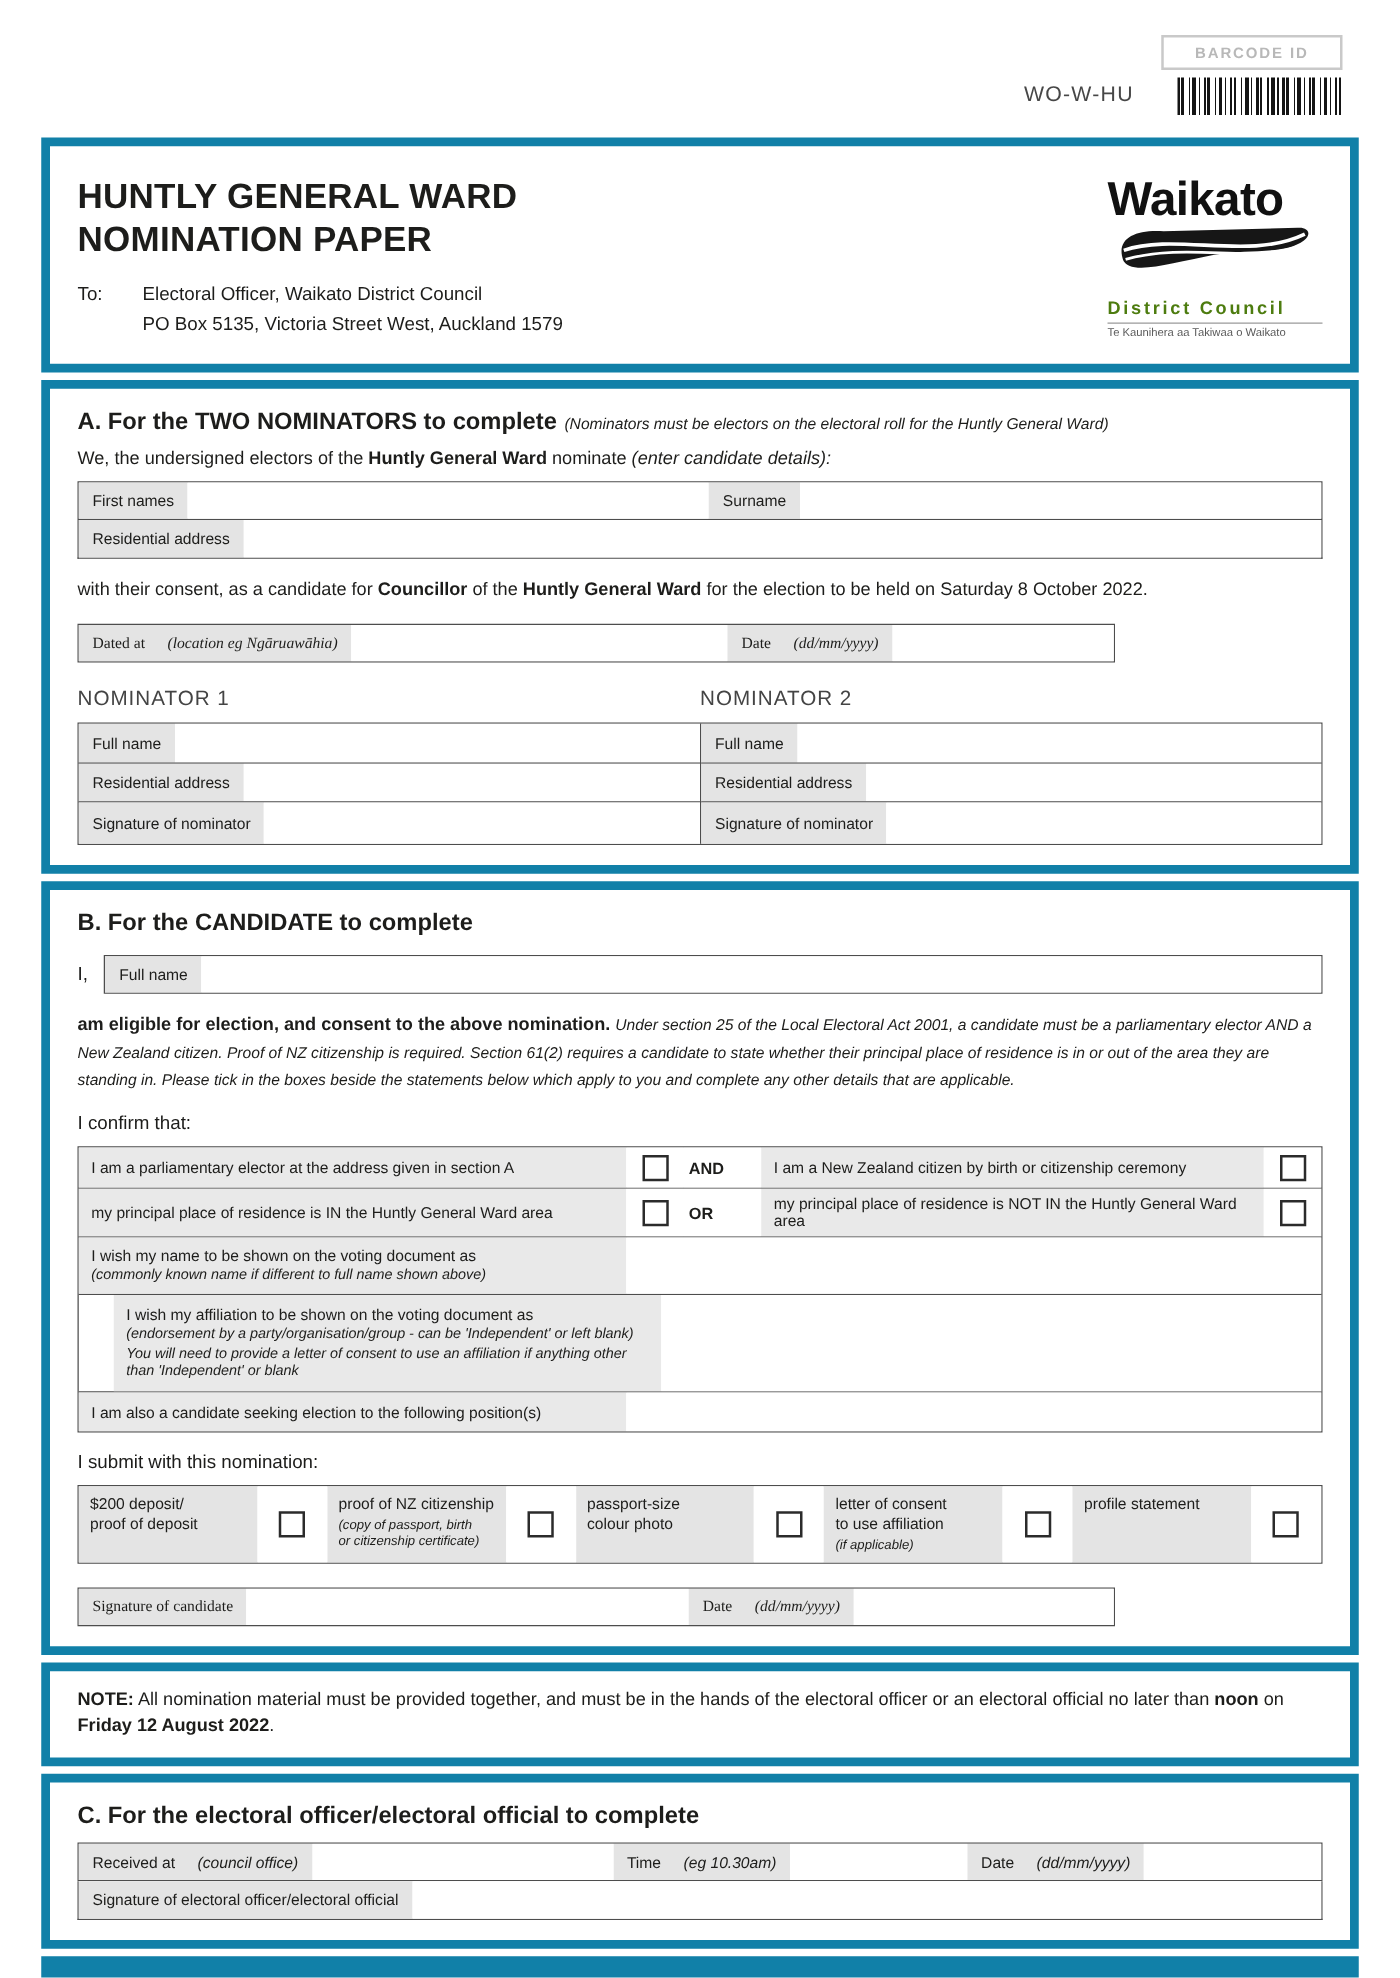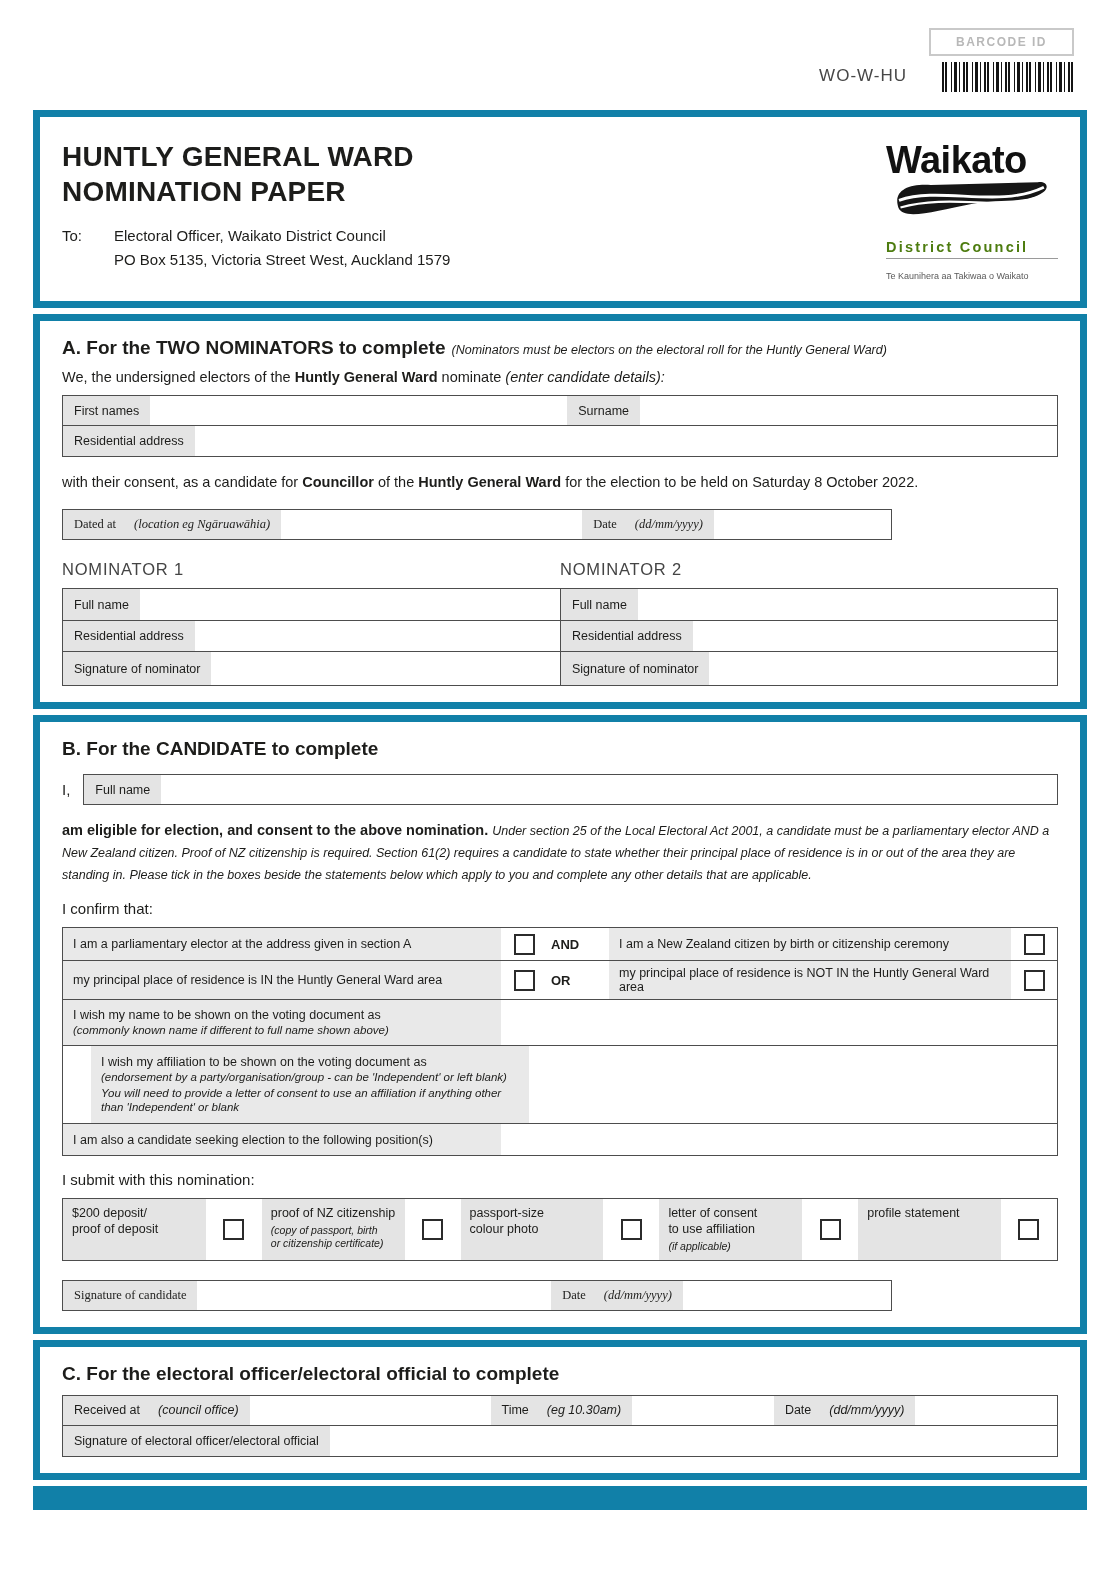"Te Kaunihera aa Takiwaa o" .logo-tagline { padding-top: 12px -> 2px }
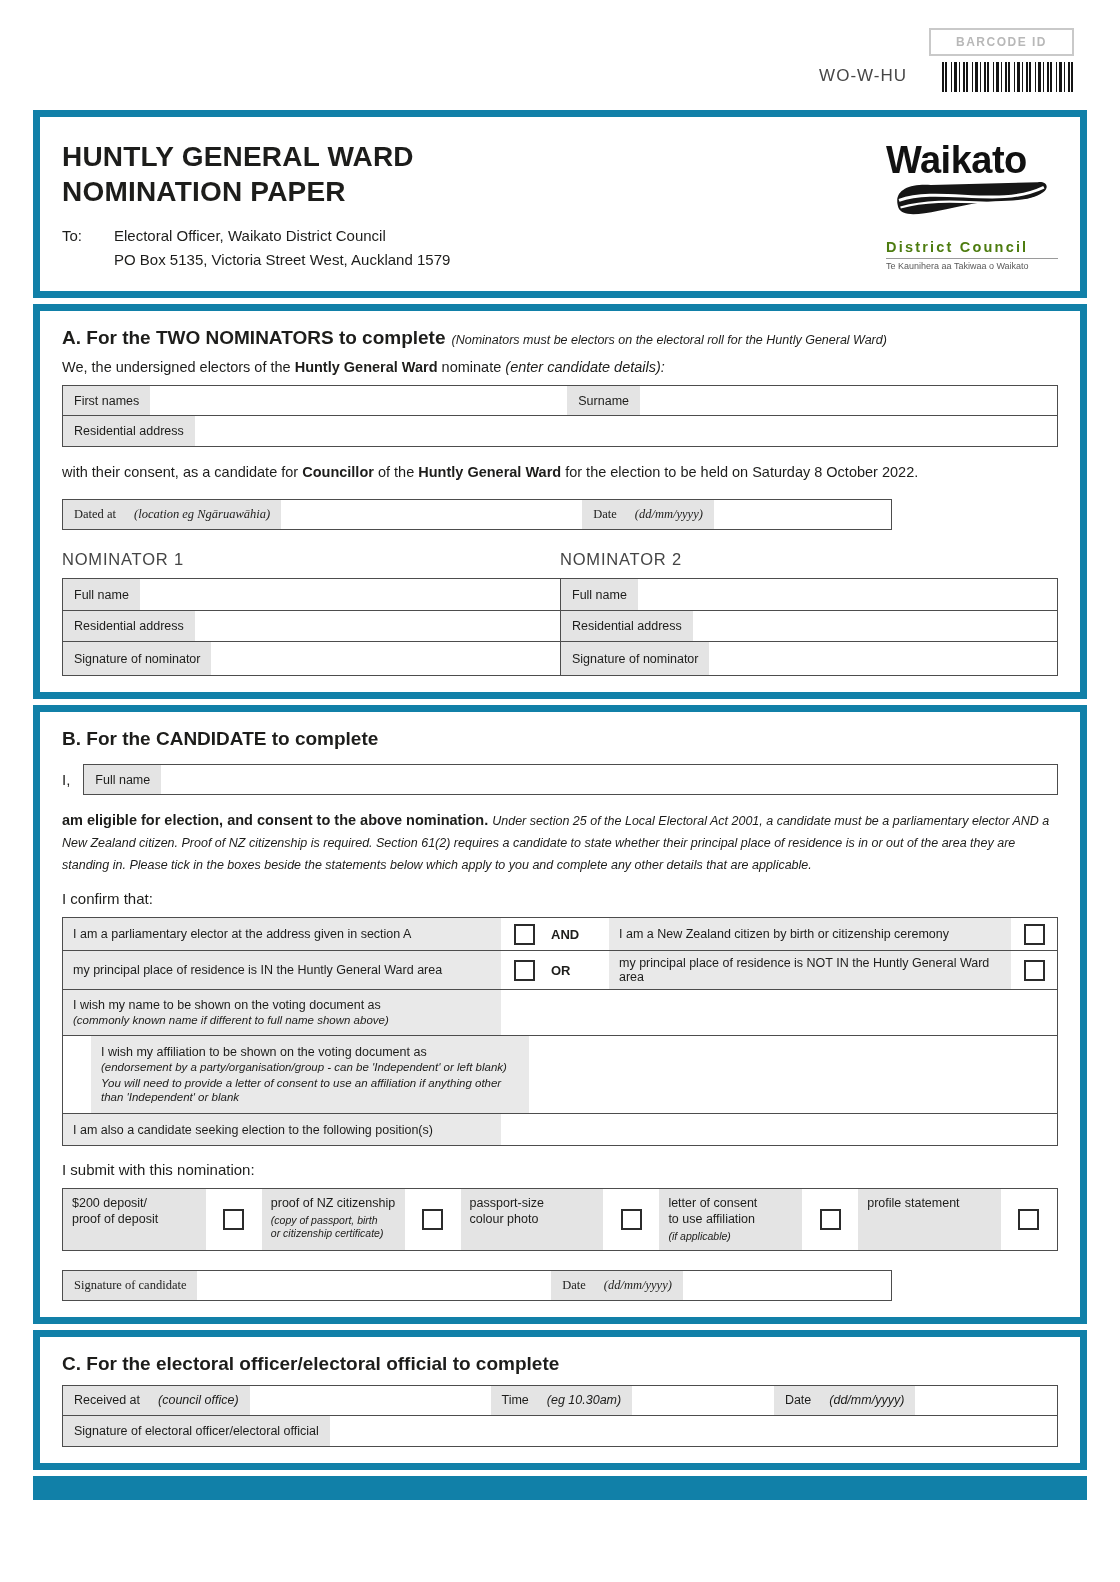"NOTE: All nomination material must" div.panel { html: none -> <div> <p><b>NOTE:</b><span> All nomination material must be provided together, and must be in the hands of the electoral officer or an electoral official no later than </span><b>noon</b><span> on </span><b>Friday 12 August 2022</b><span>.</span></p> </div> }
